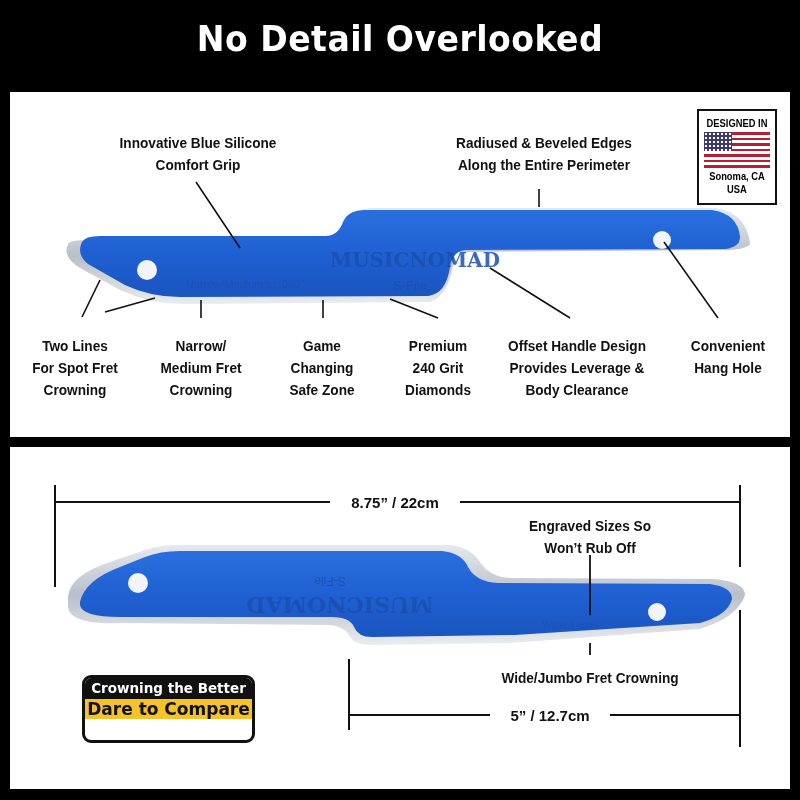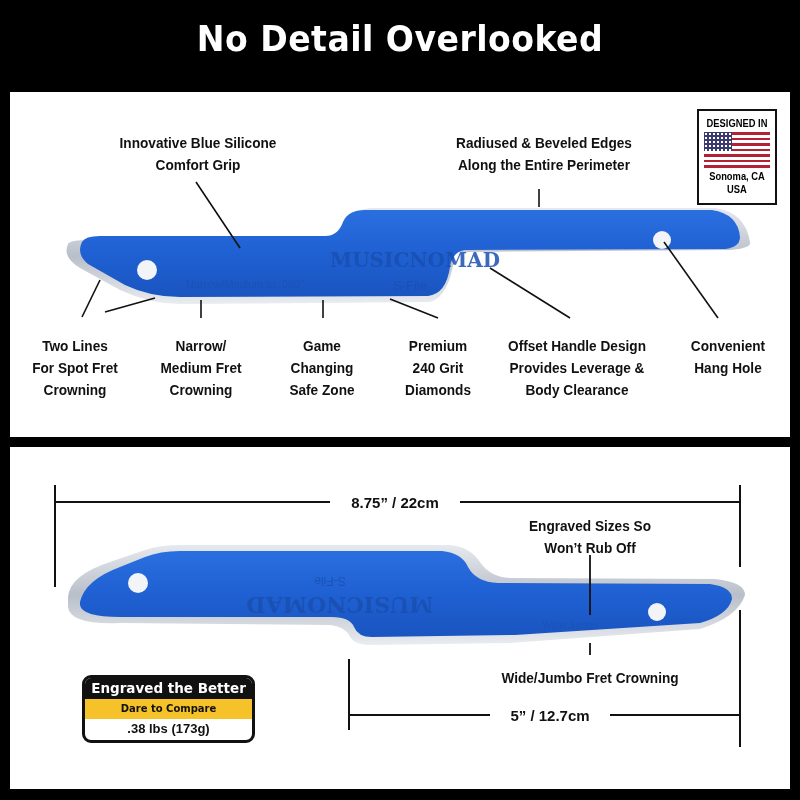"Engraved the Better" div.r1 { text: Engraved -> Crowning }
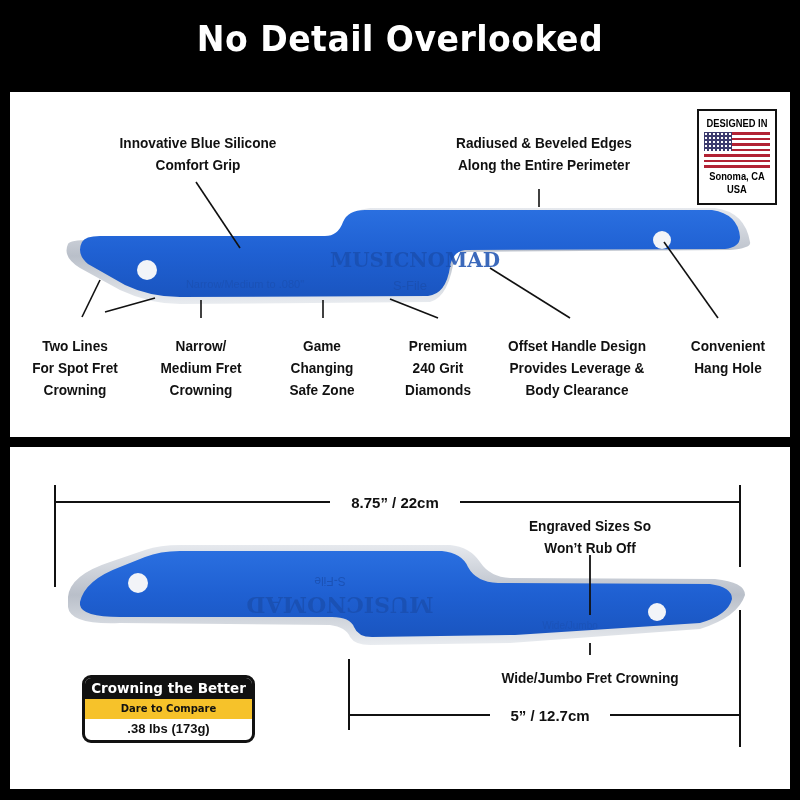"Dare to Compare" .badge-weight .r2 { font-size: 10px -> 17px }
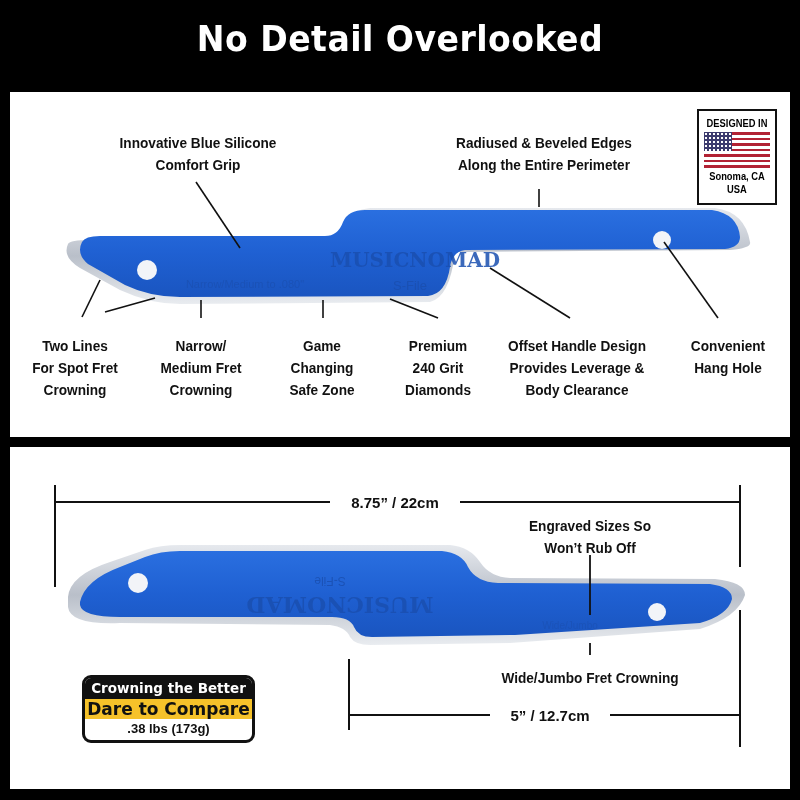".38 lbs (173g)" div.r3 { html: <div>.38 lbs (173g)</div> -> none }
